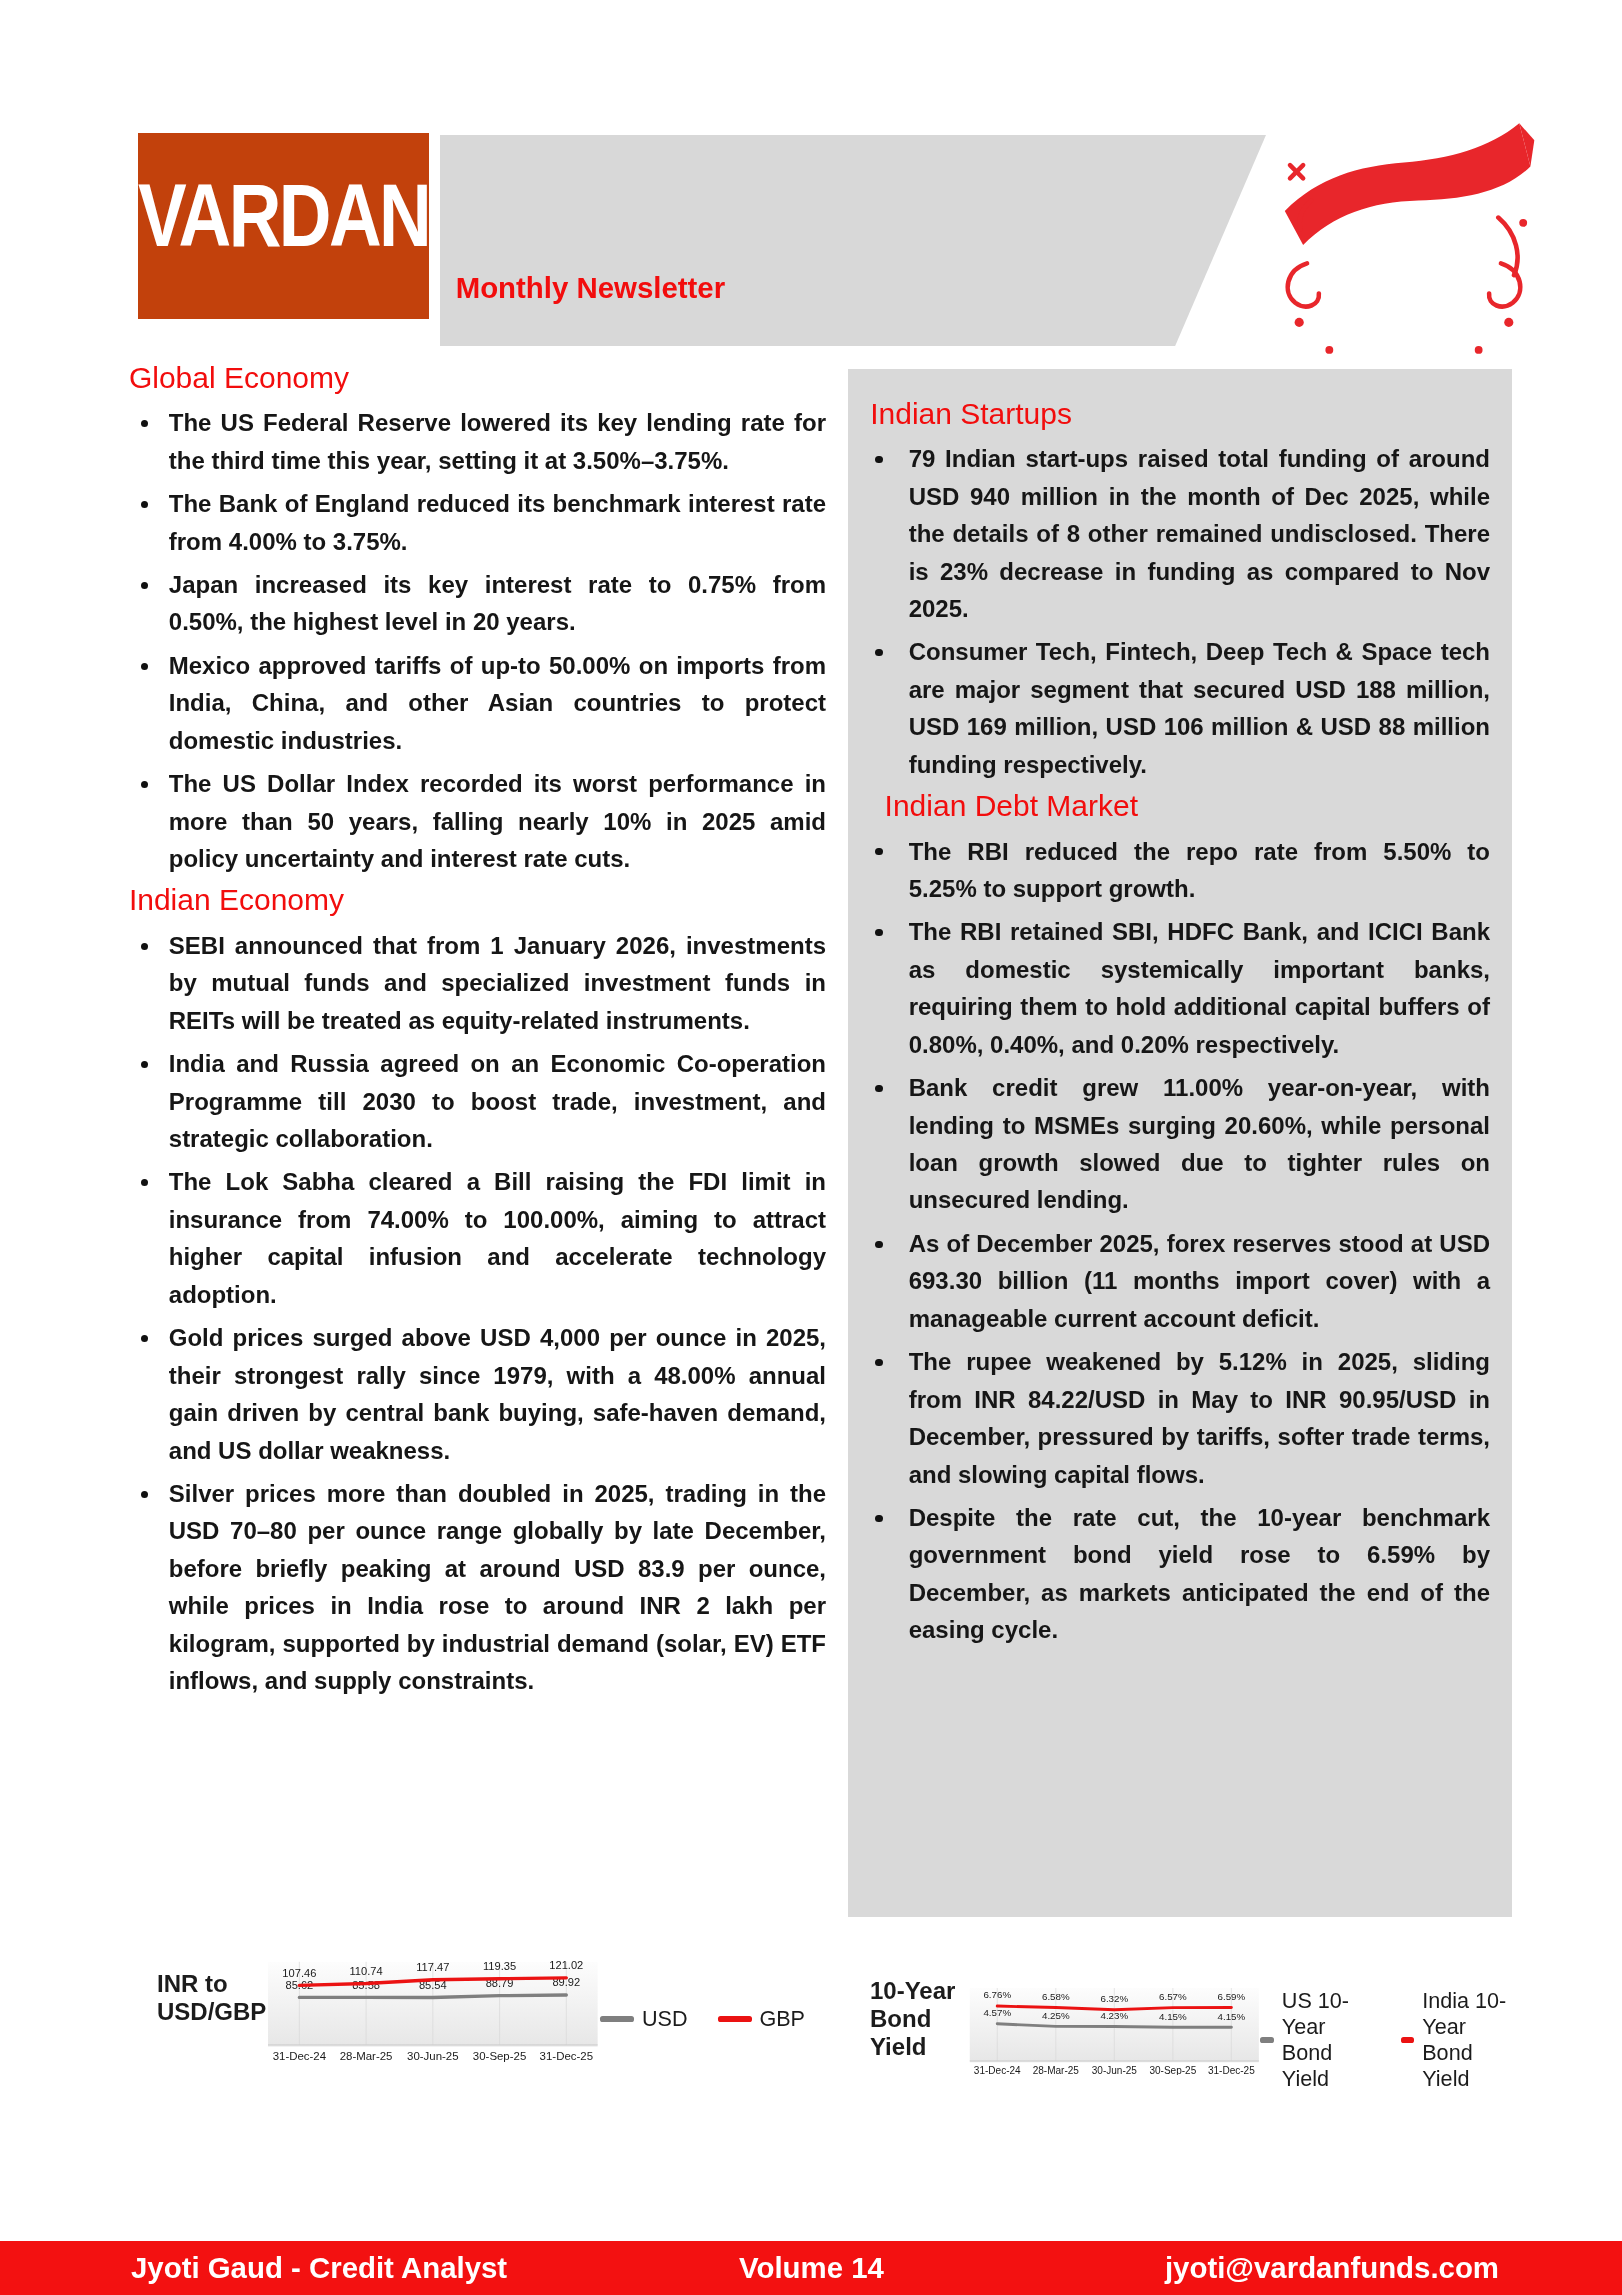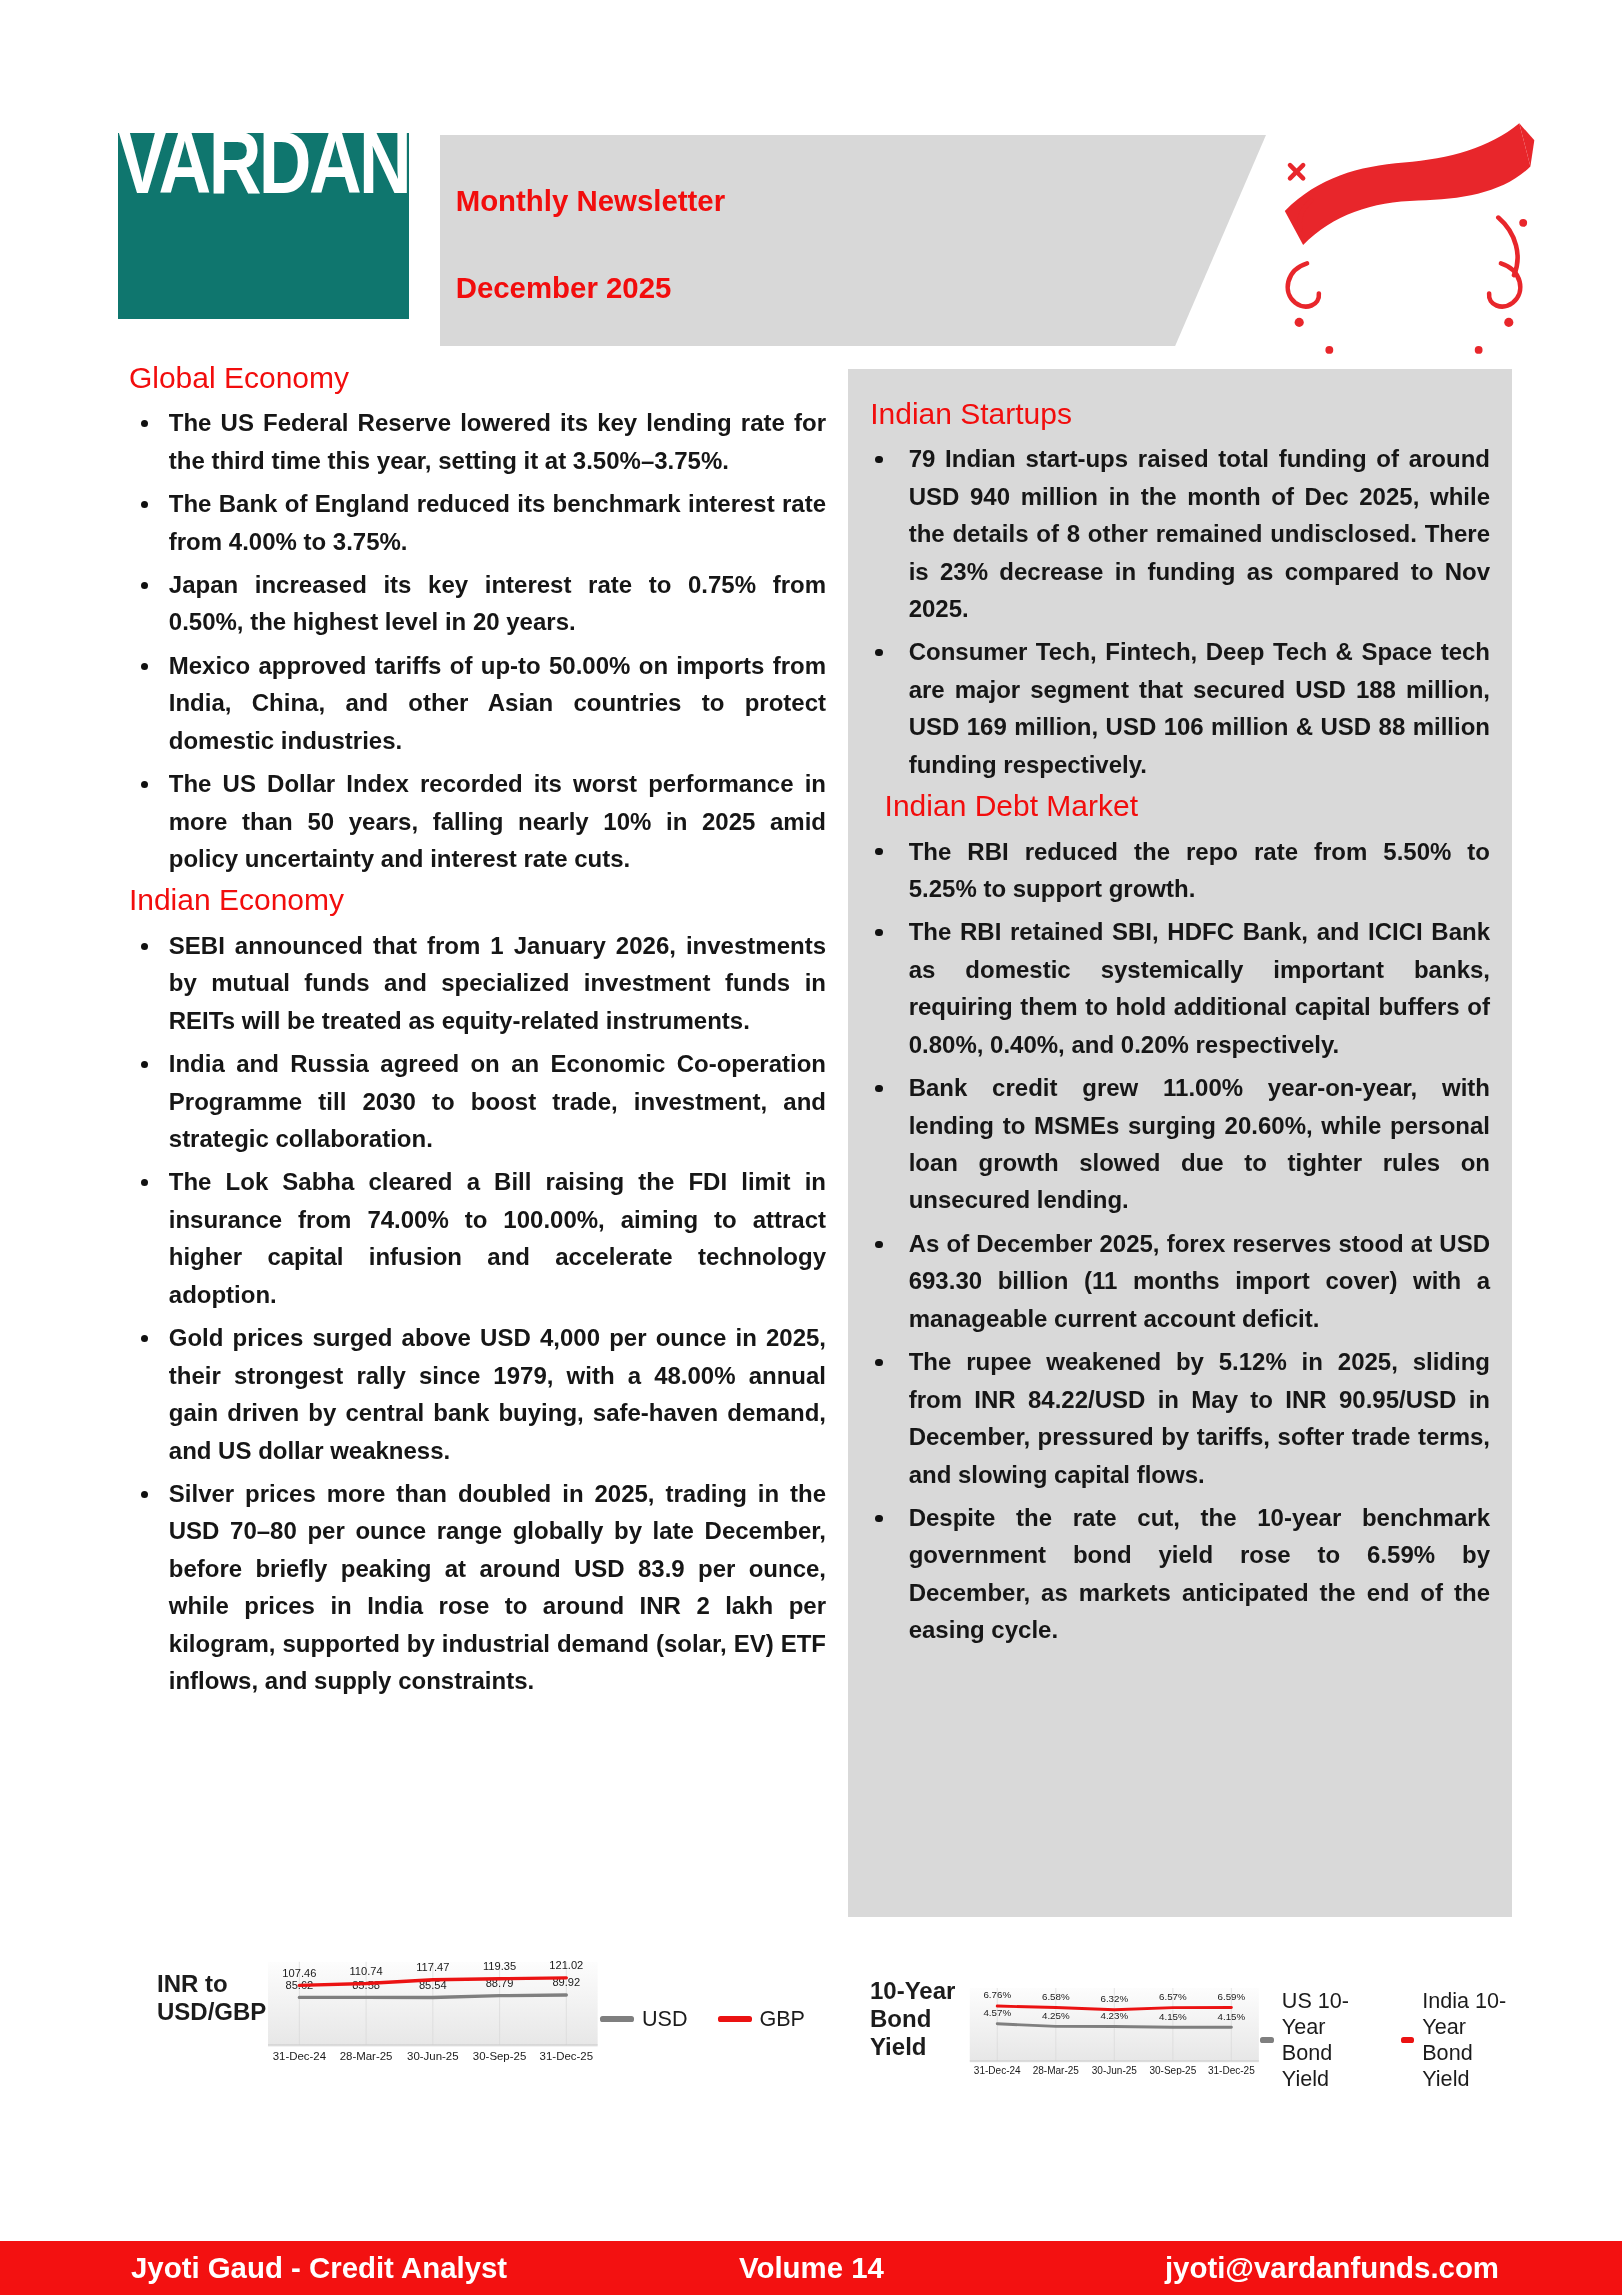"VARDAN" .logo-box { align-items: flex-start -> center; background: #0f766e -> #c2410c; left: 118px -> 138px }
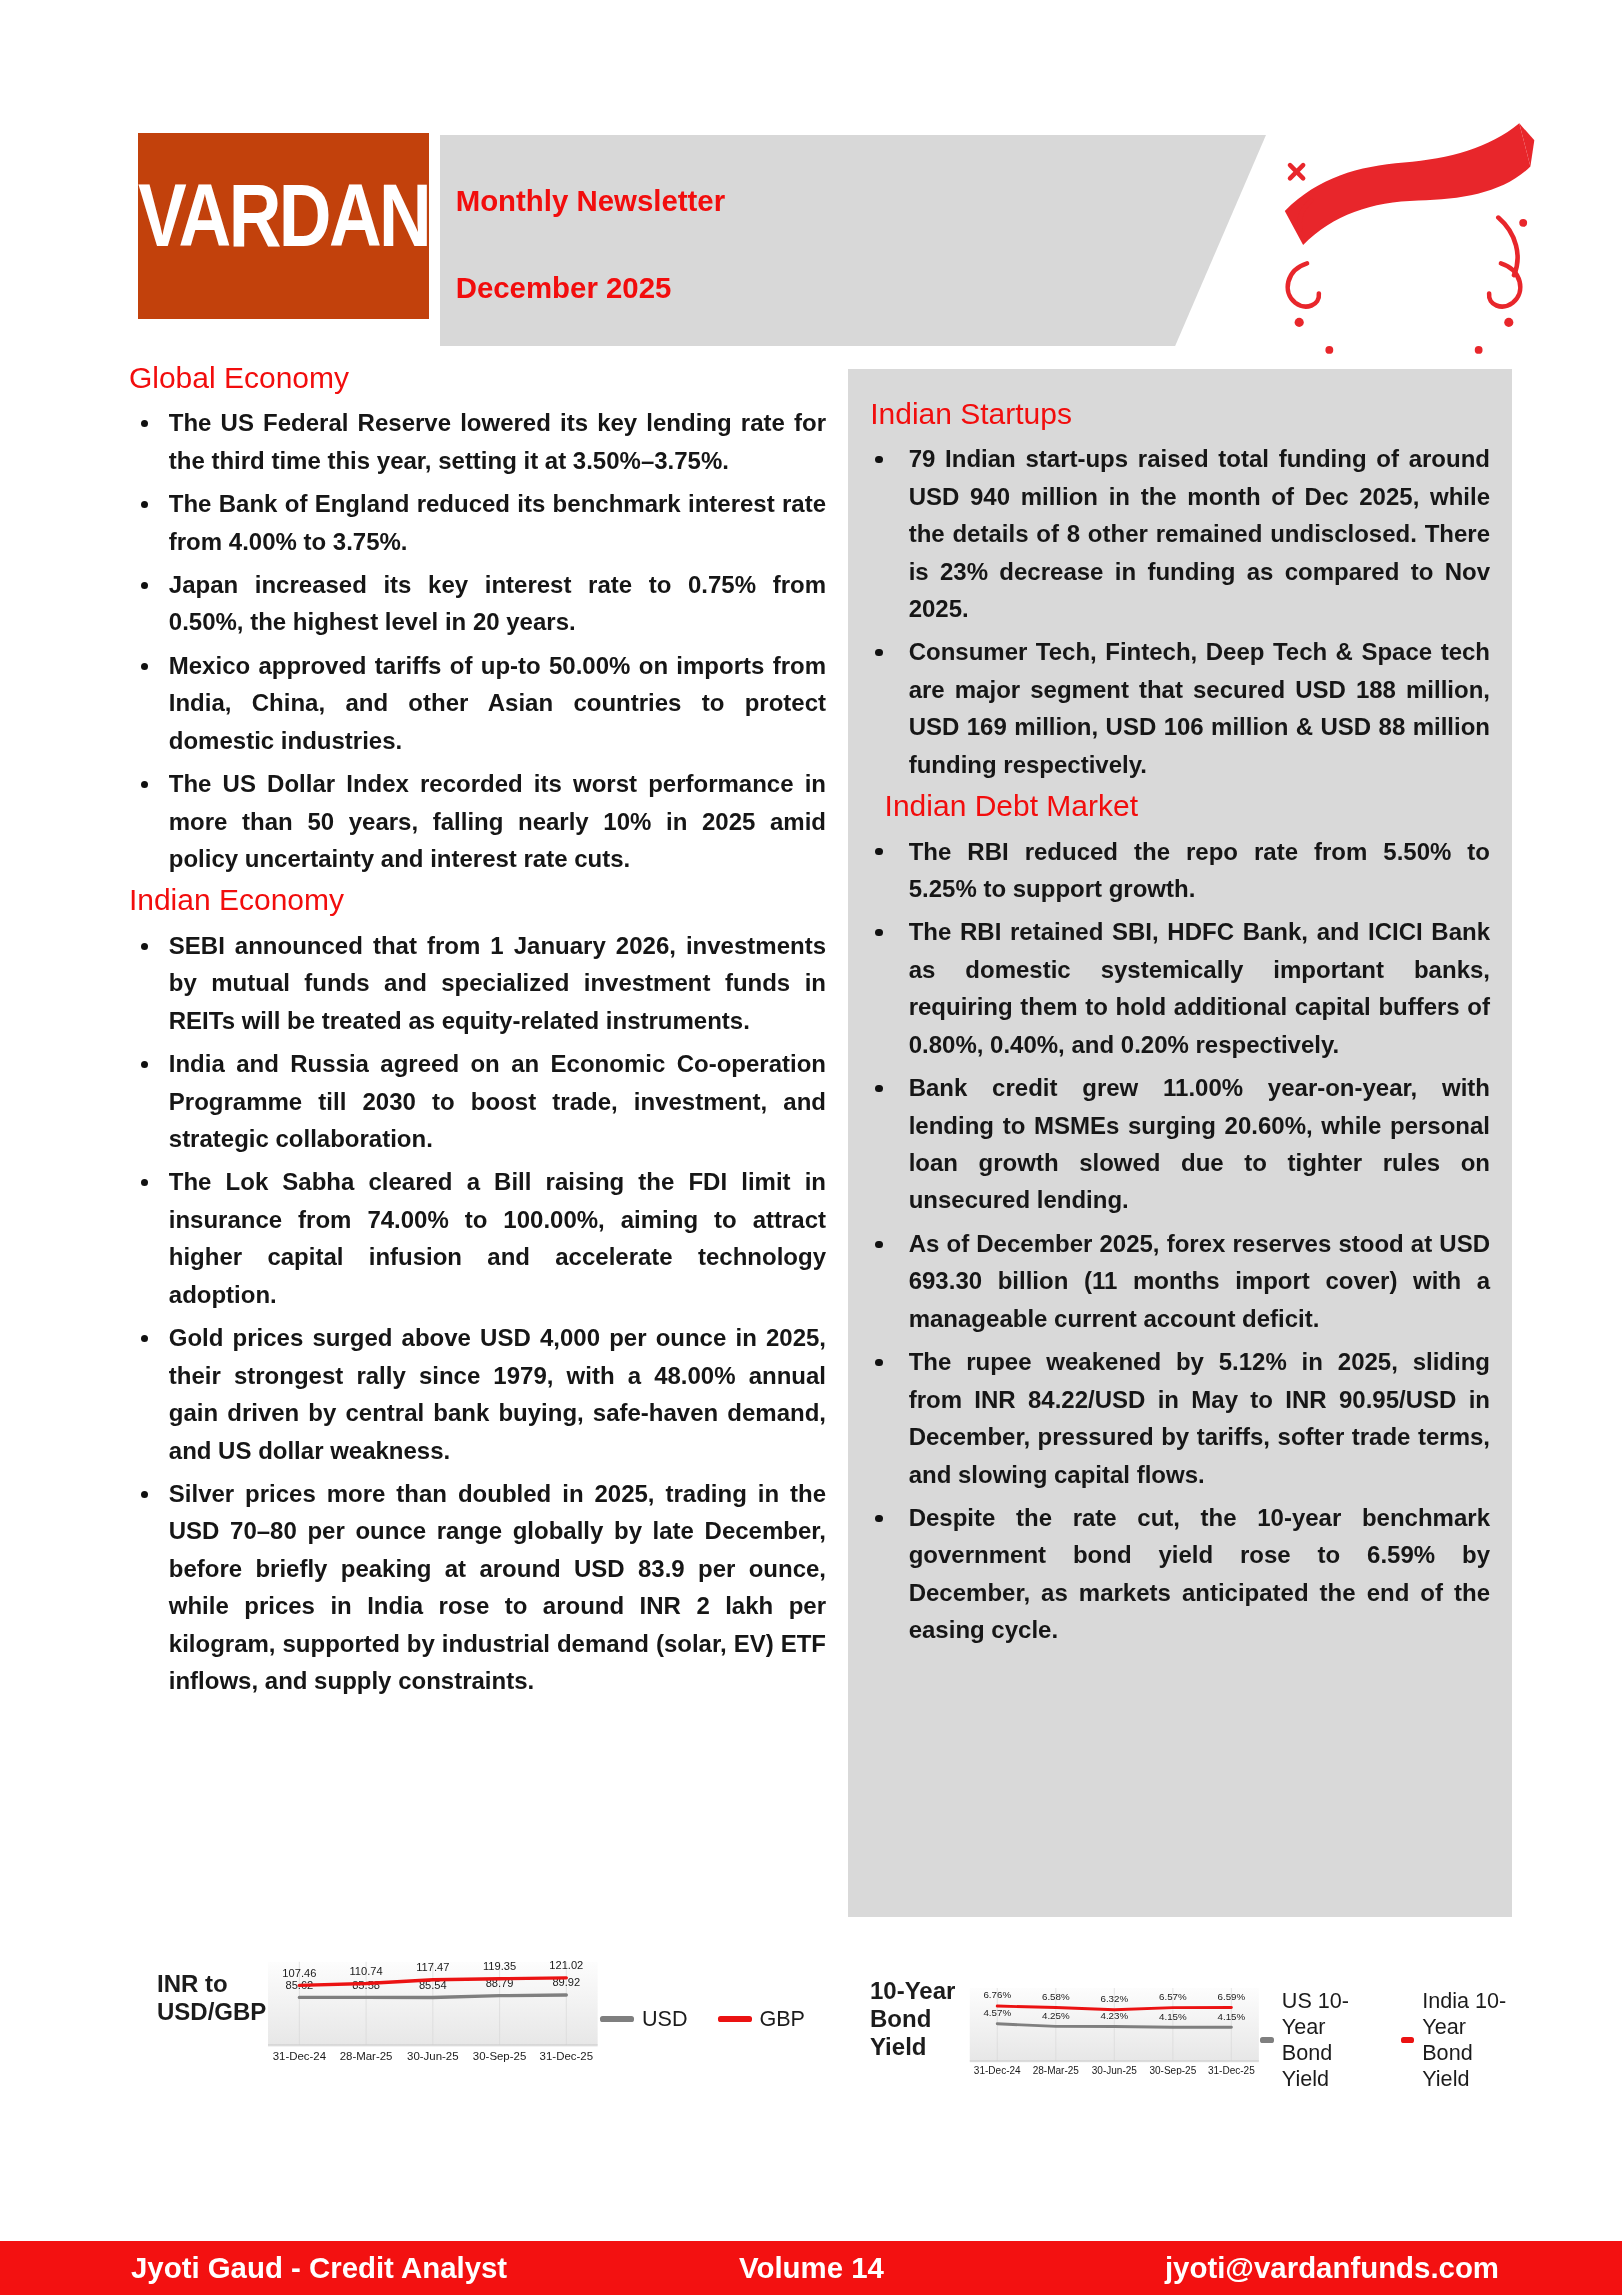"December 2025" div.bline { html: <div>December 2025</div> -> none }
